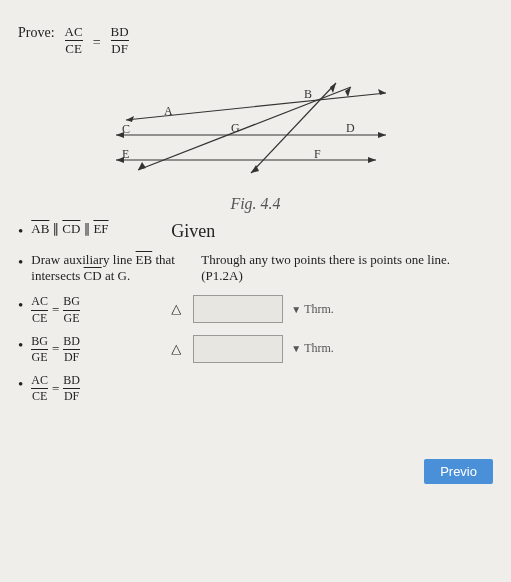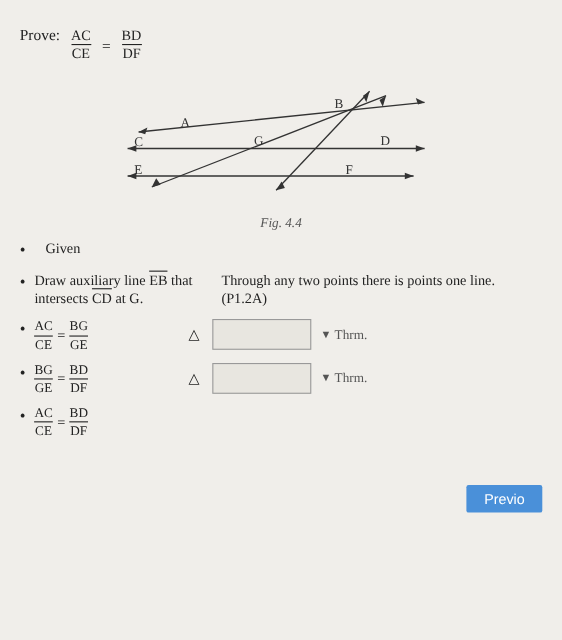"Fig. 4.4" .fig-label { font-size: 12px -> 16px }
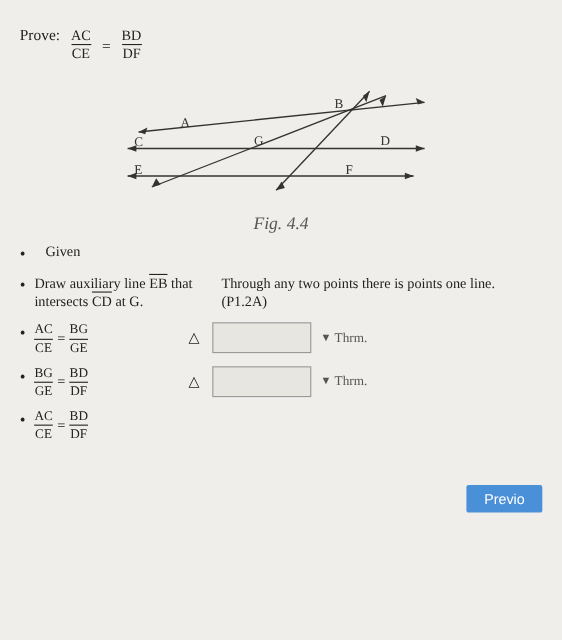"AB ∥ CD ∥ EF" div.proof-statement { html: none -> <div> <span> <span>AB</span> <span> ∥ </span> <span>CD</span> <span> ∥ </span> <span>EF</span> </span> </div> }
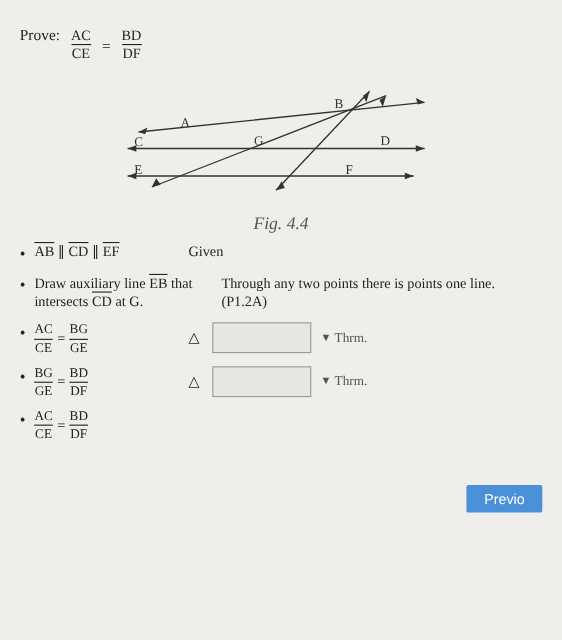"Given" .given-text { font-size: 13px -> 18px }
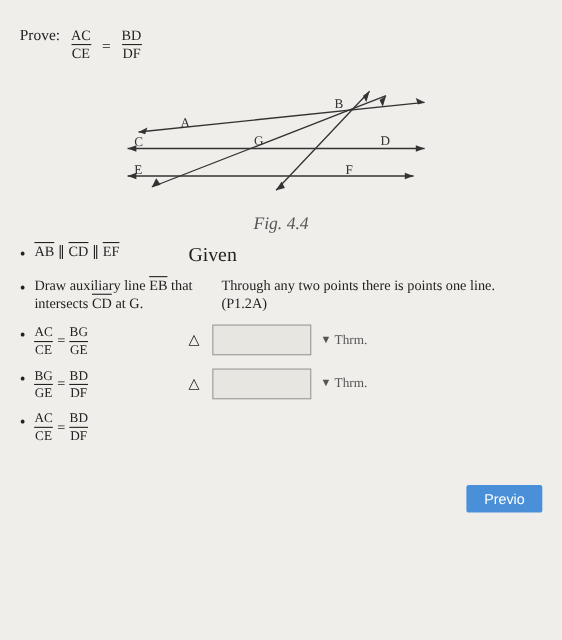"Previo" button.prev-btn { bottom: 28px -> 10px }
